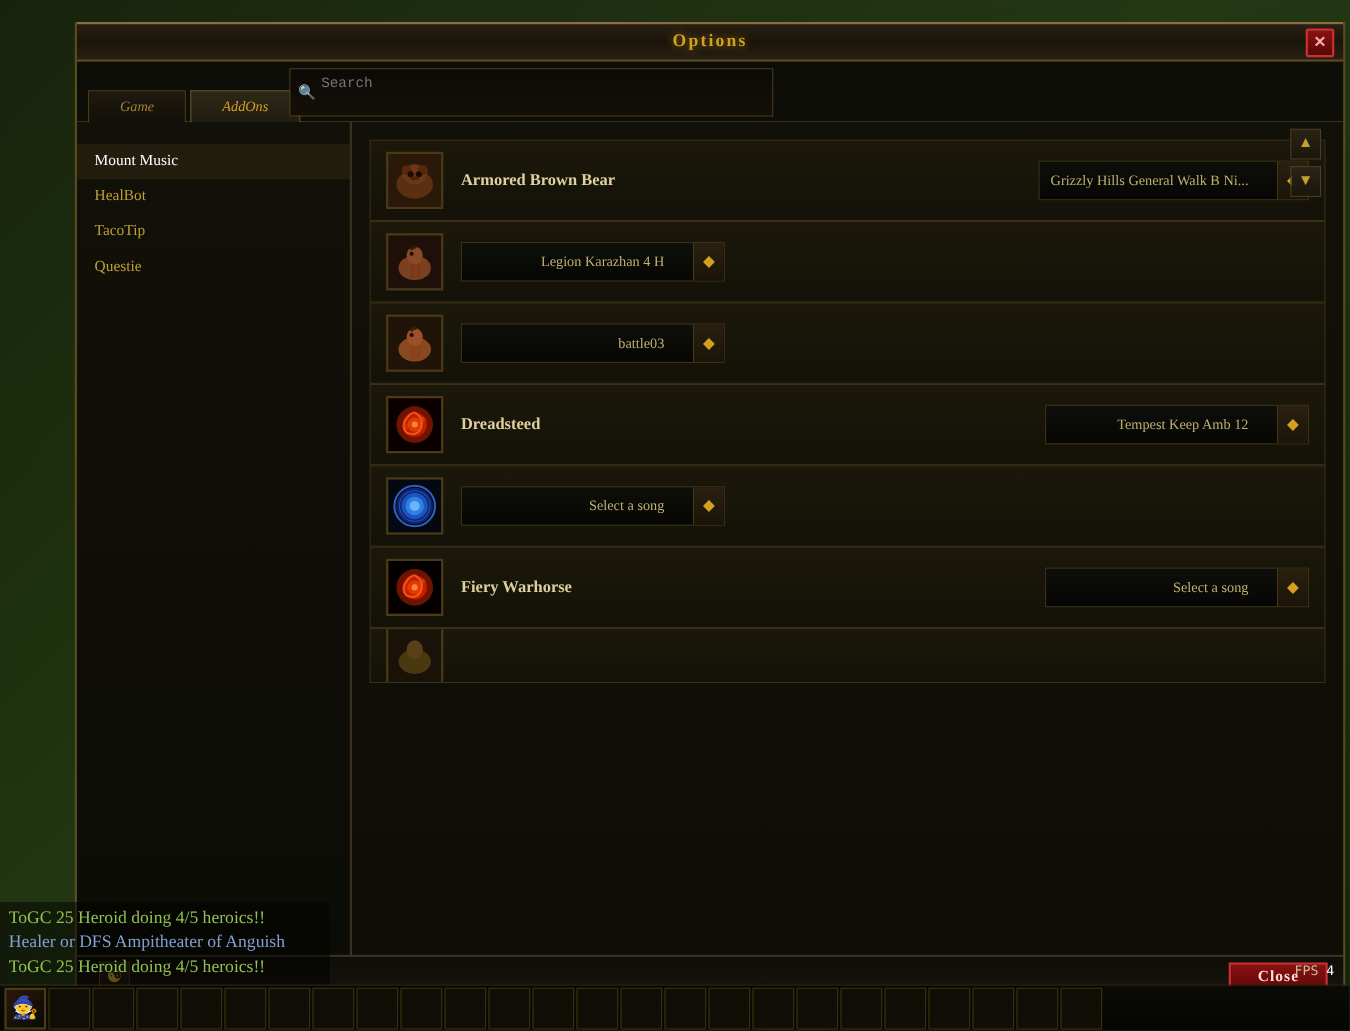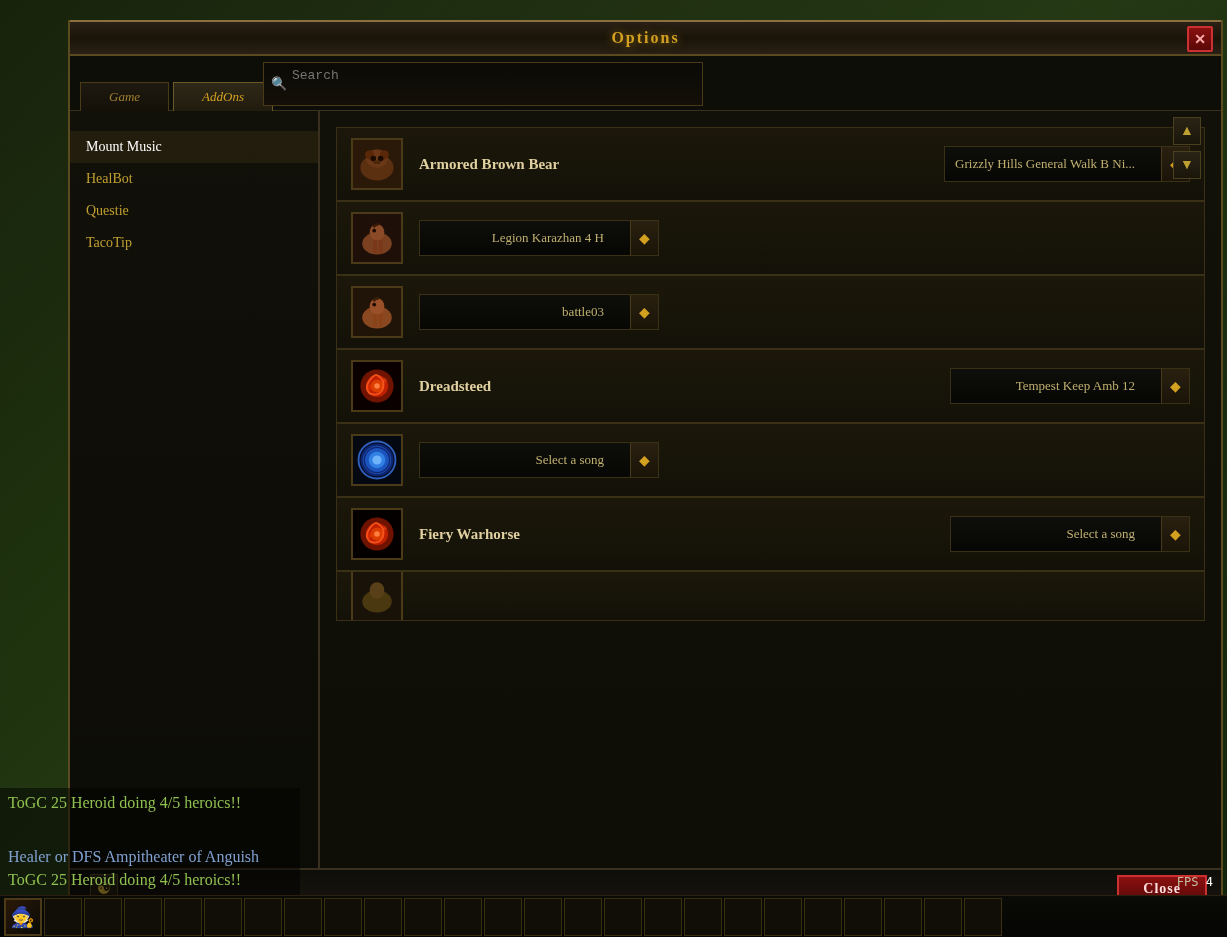"Questie" div.sidebar-item { order: before "TacoTip" -> after "TacoTip" }
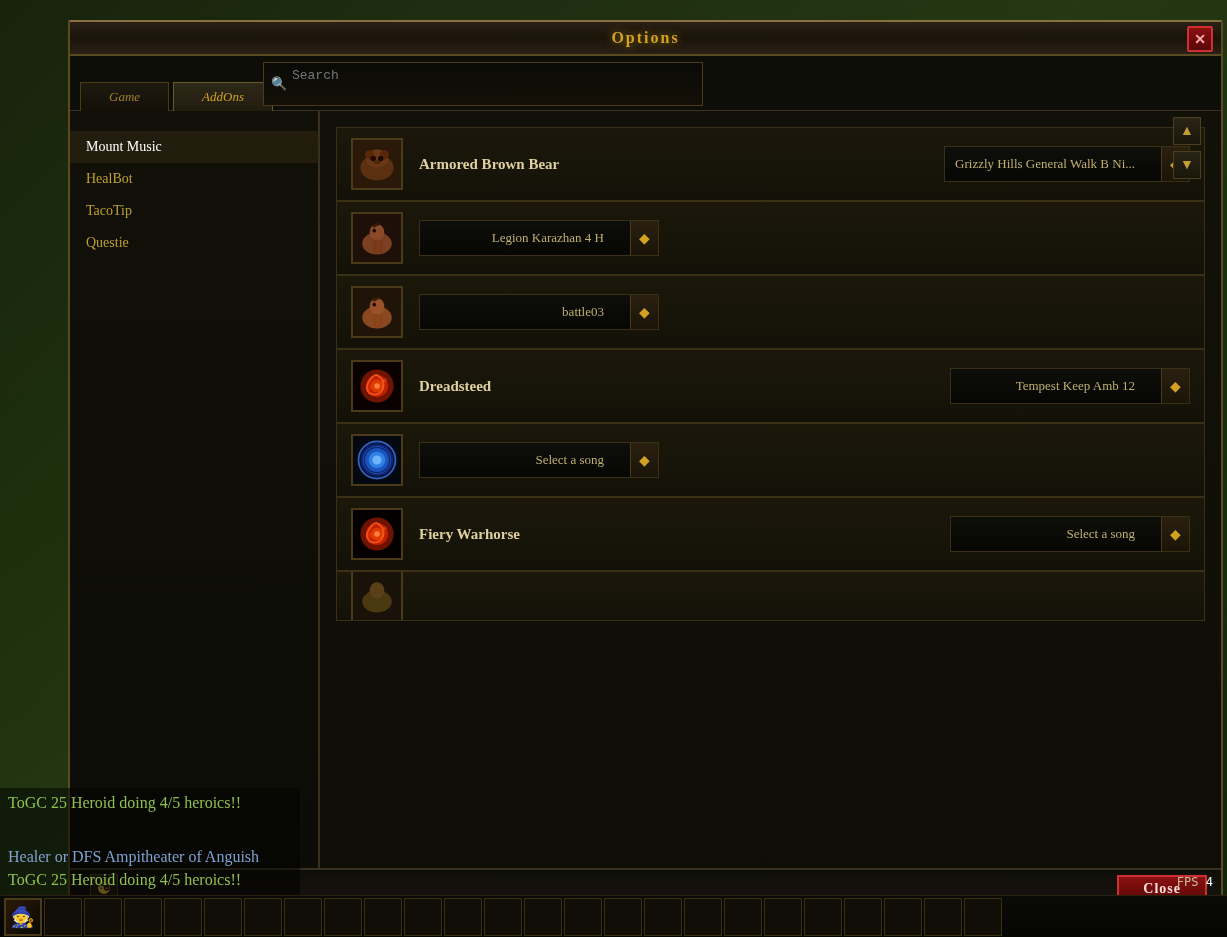"Healer or DFS Ampitheater of" div.chat-line { margin-top: 32px -> none }
